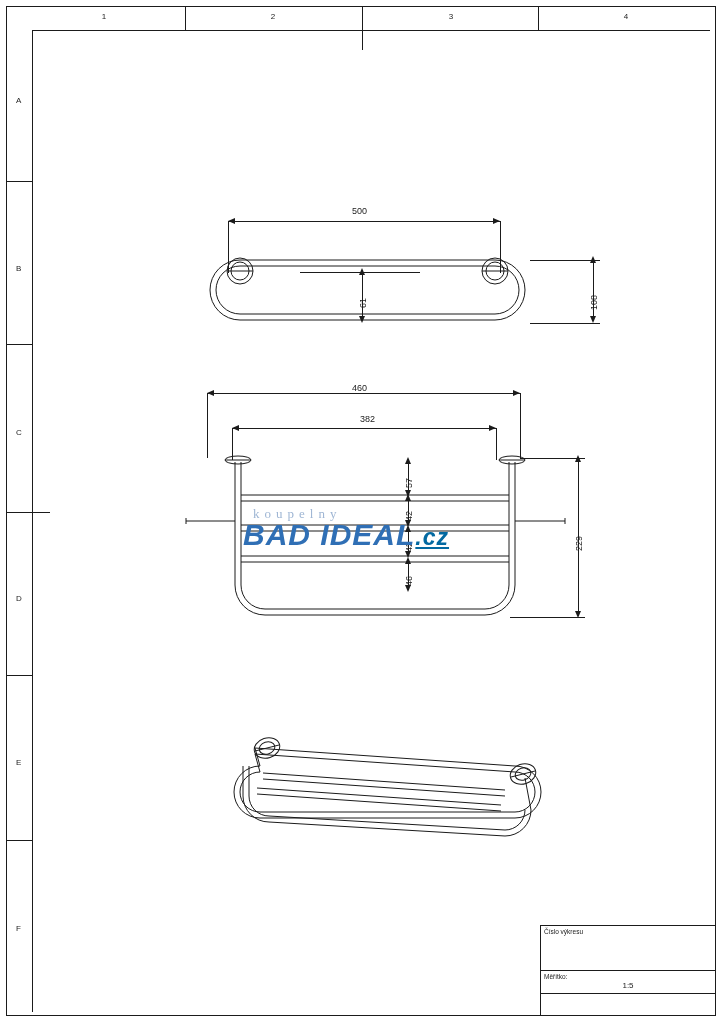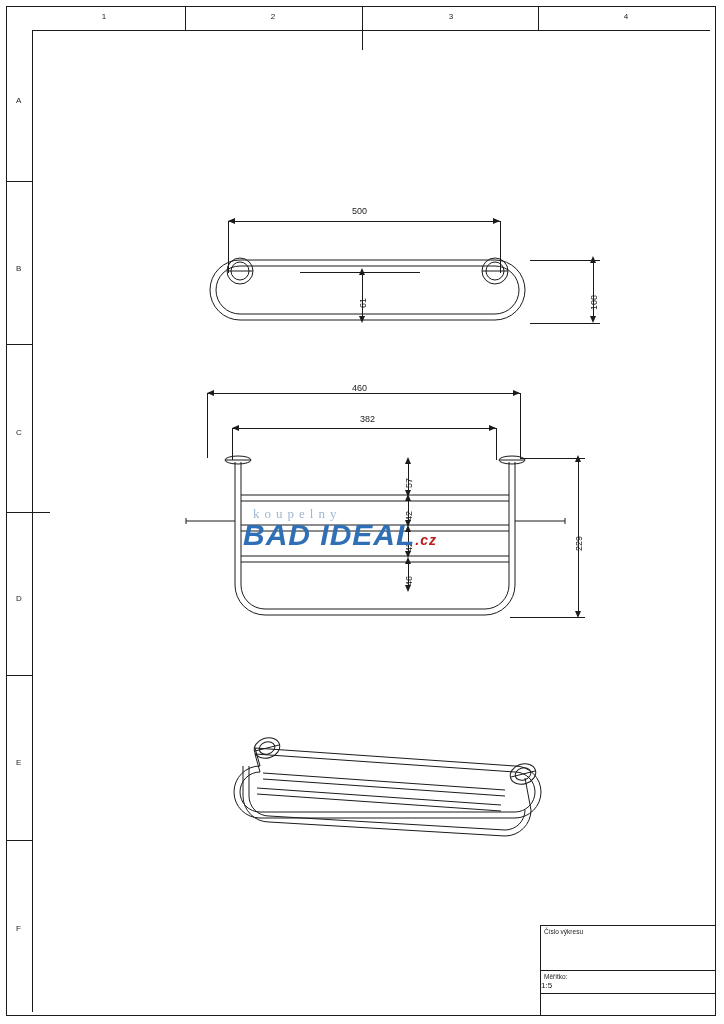".cz" .wm-cz { color: #b91c1c -> #0369a1; font-size: 14px -> 23px; text-decoration: none -> underline }
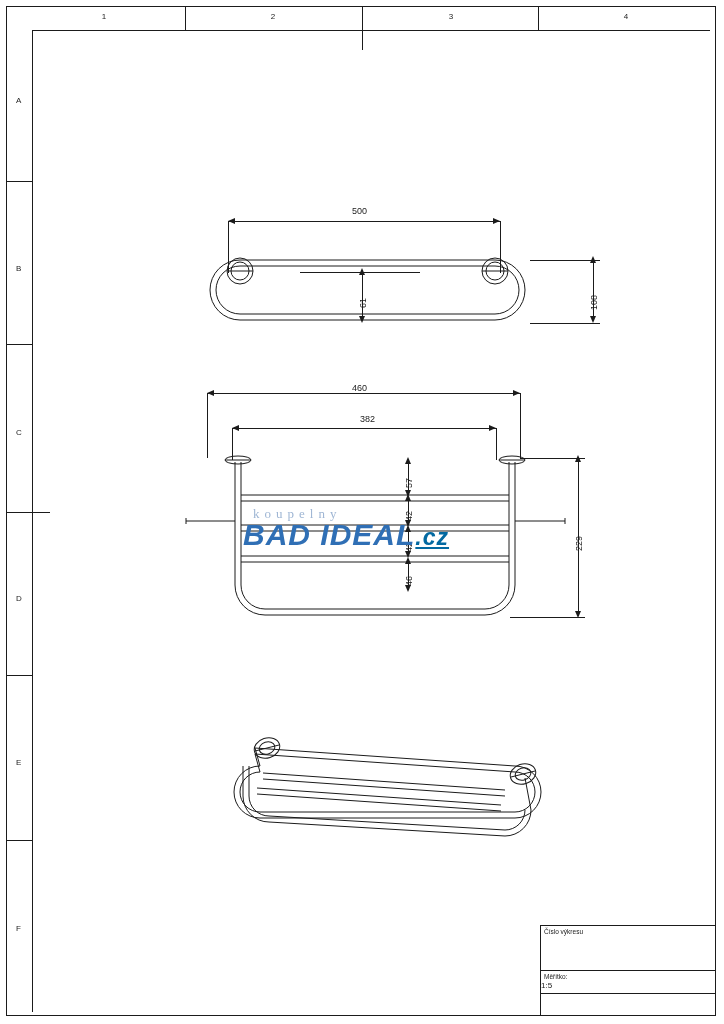"1:5" .tb-value-mid { text-align: none -> center }
